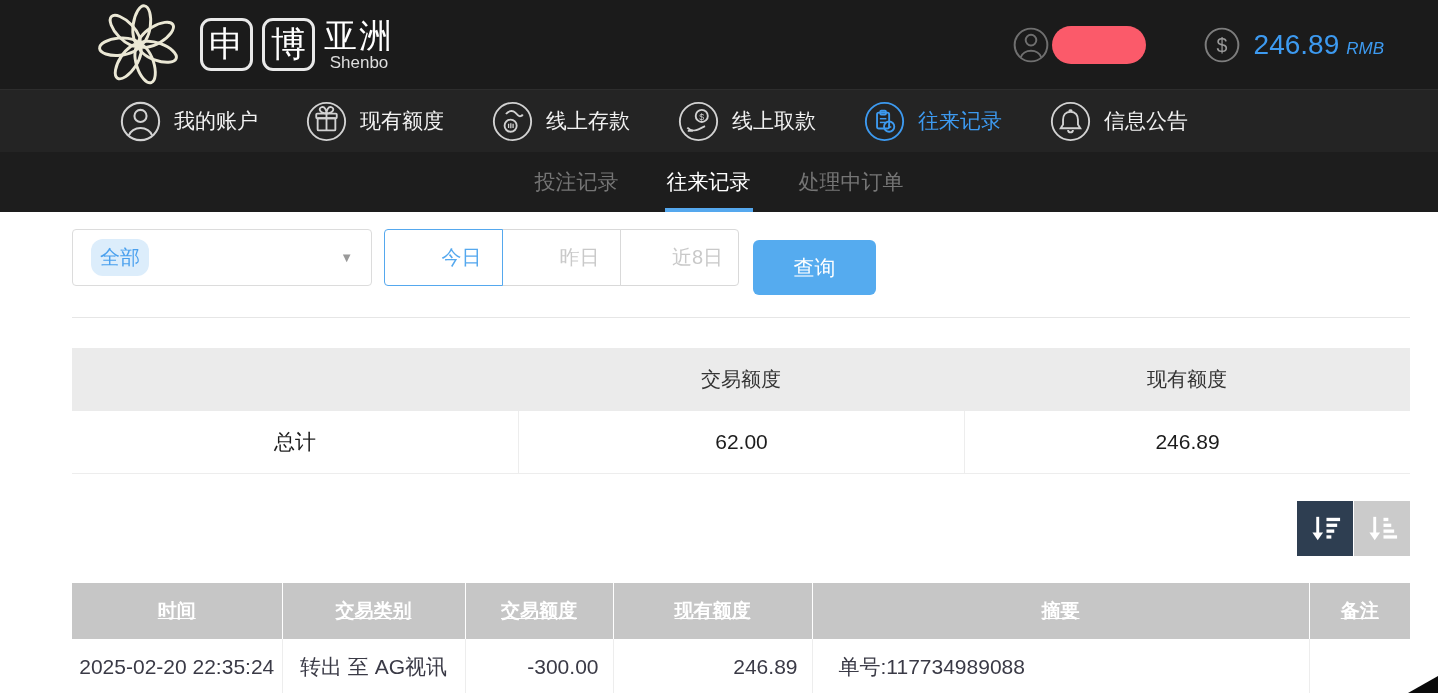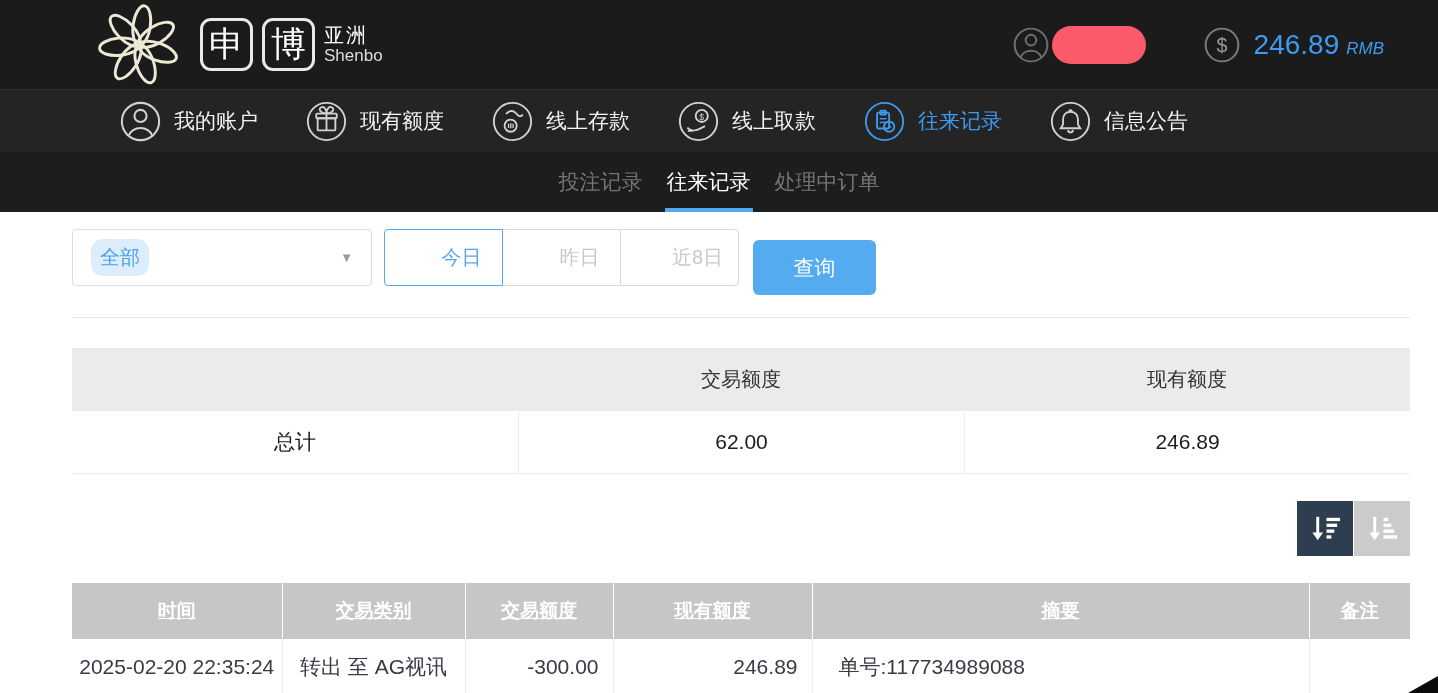"亚洲" .brand-region { font-size: 20px -> 33px }
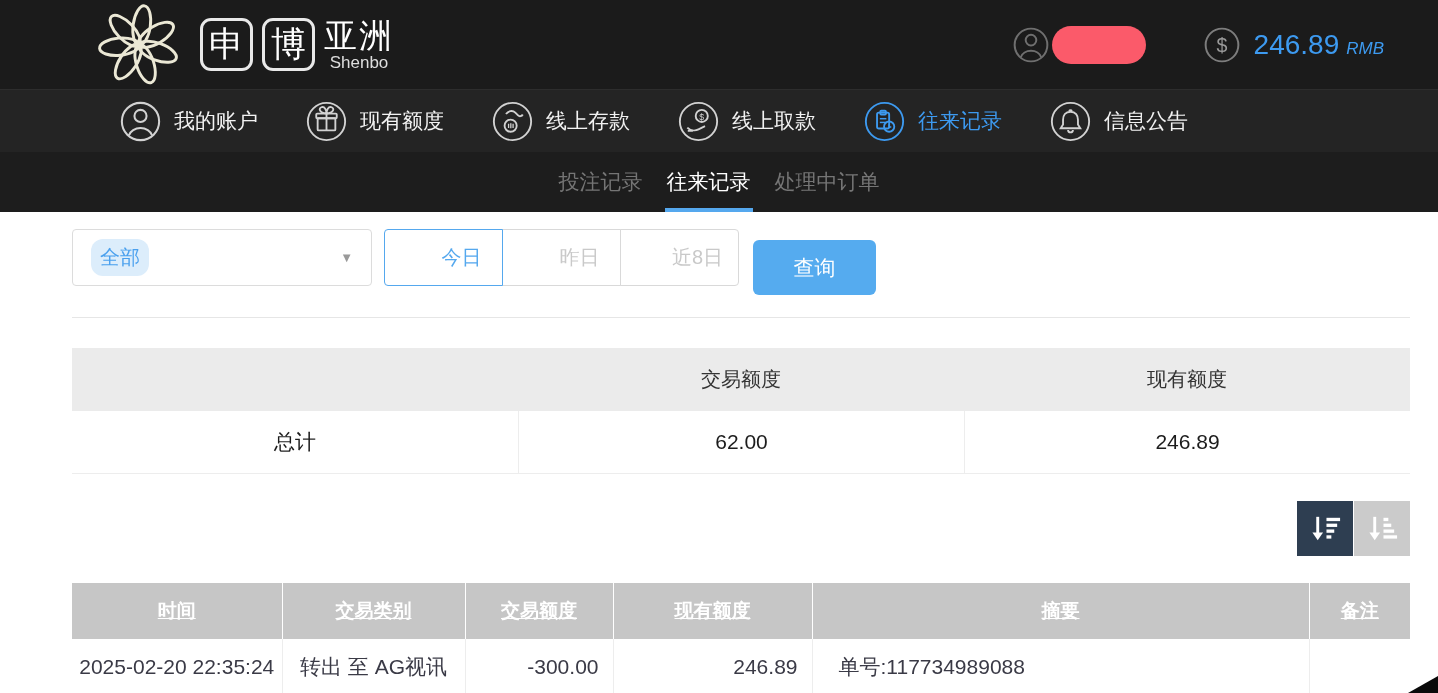"投注记录" .tabbar { gap: 20px -> 44px }
